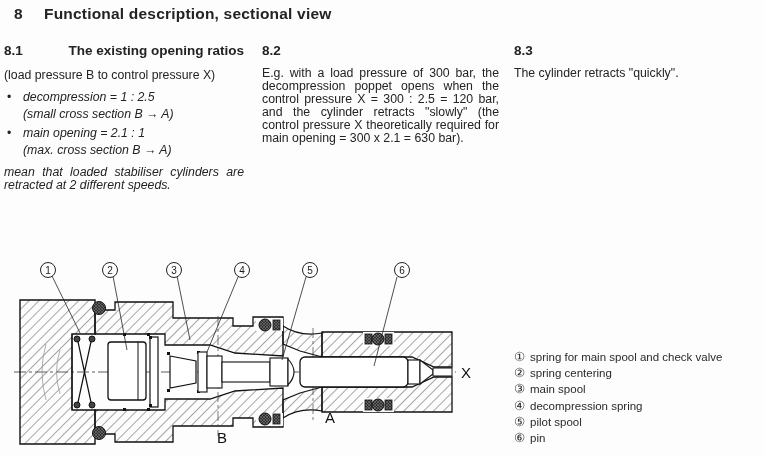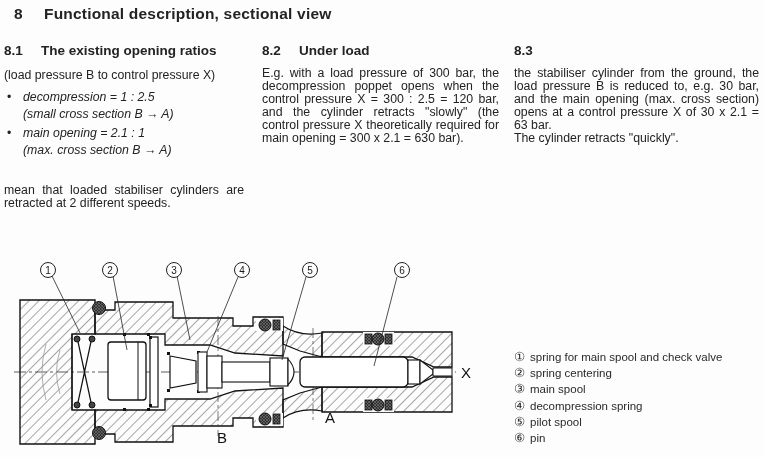"The existing opening ratios" .sec-heading .txt { text-align: none -> right }
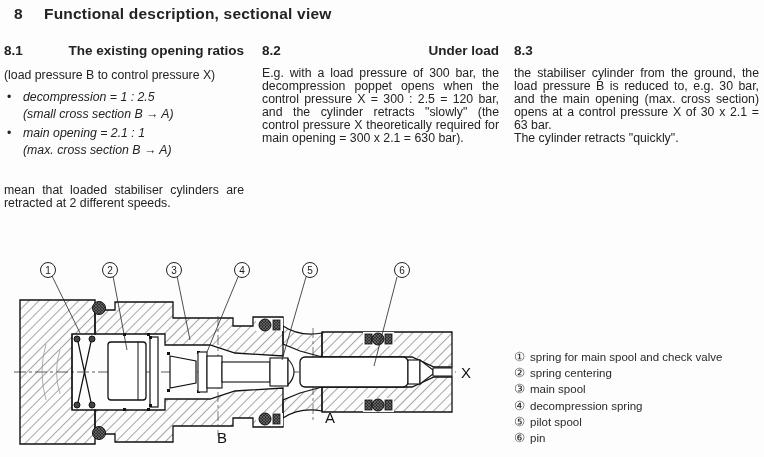"Under load" span.txt { html: <span>Under load</span> -> none }
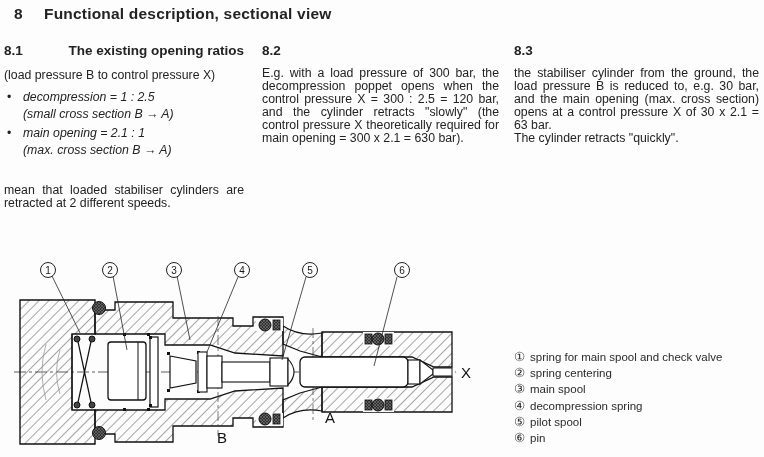"the stabiliser cylinder from the" p.body-p { html: <p>the stabiliser cylinder from the ground, the load pressure B is reduced to, e.g. 30 bar, and the main opening (max. cross section) opens at a control pressure X of 30 x 2.1 = 63 bar.</p> -> none }
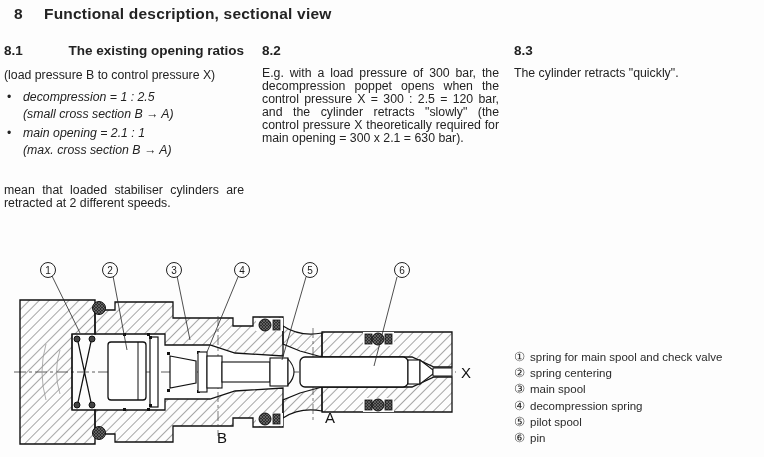"mean that loaded stabiliser cylinders" .outro { font-style: none -> italic; margin-top: 25px -> 7px }
